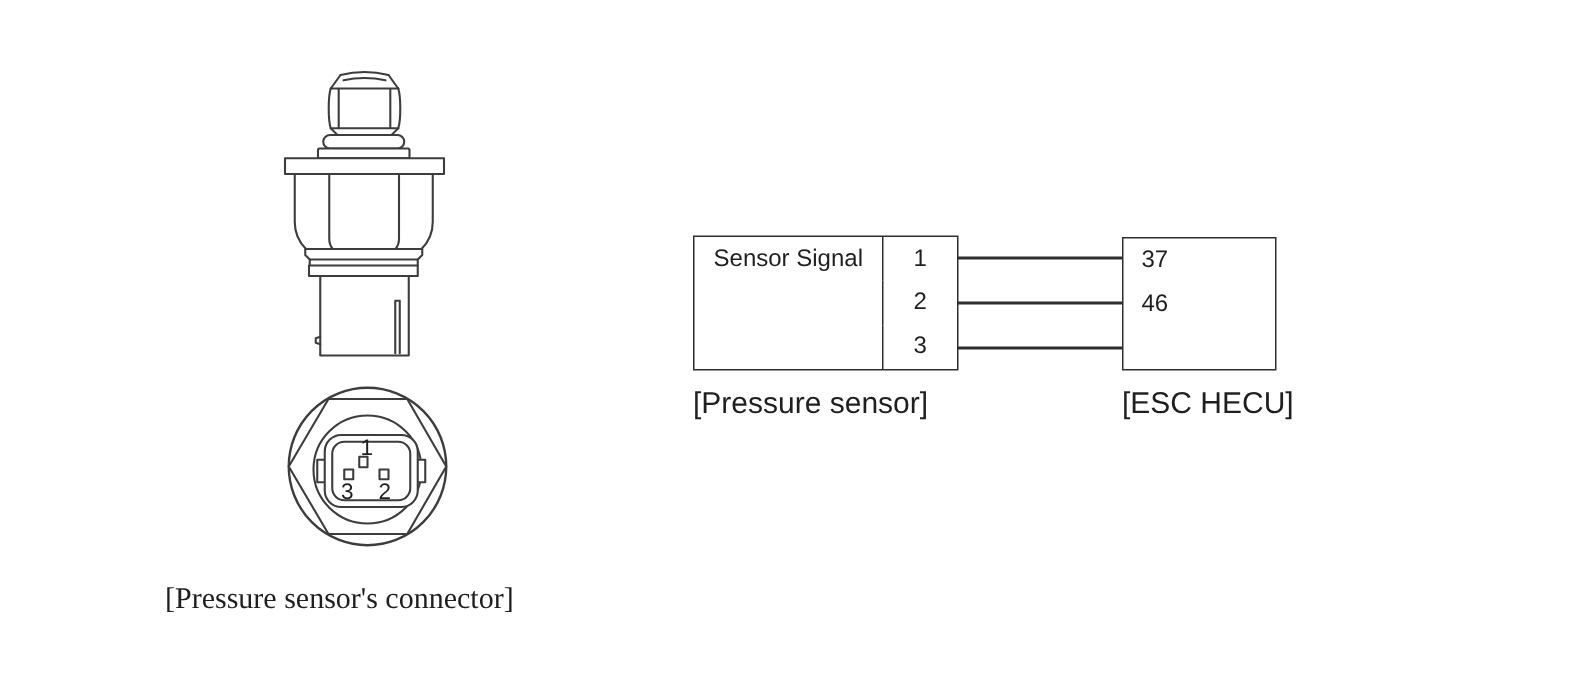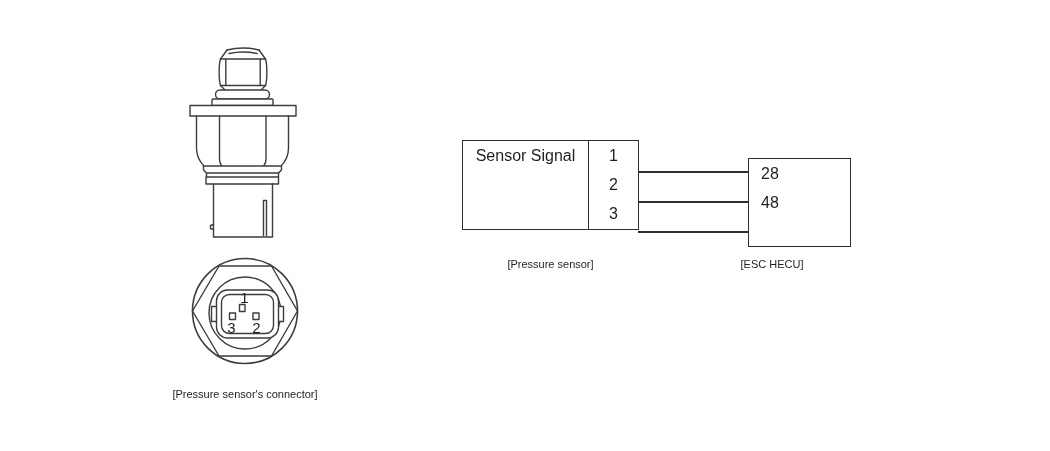"Sensor Signal" .sensor-box { top: 140px -> 157px }
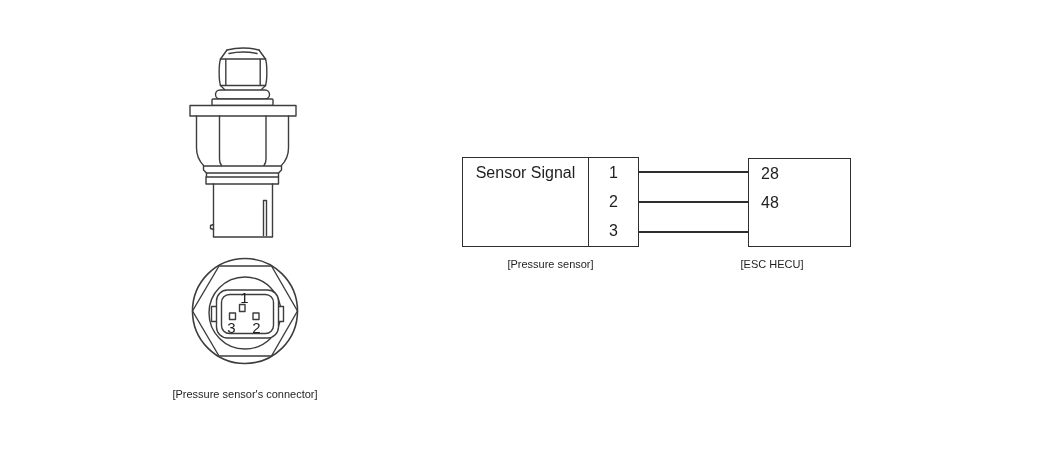"28" div.pin { text: 28 -> 37 }
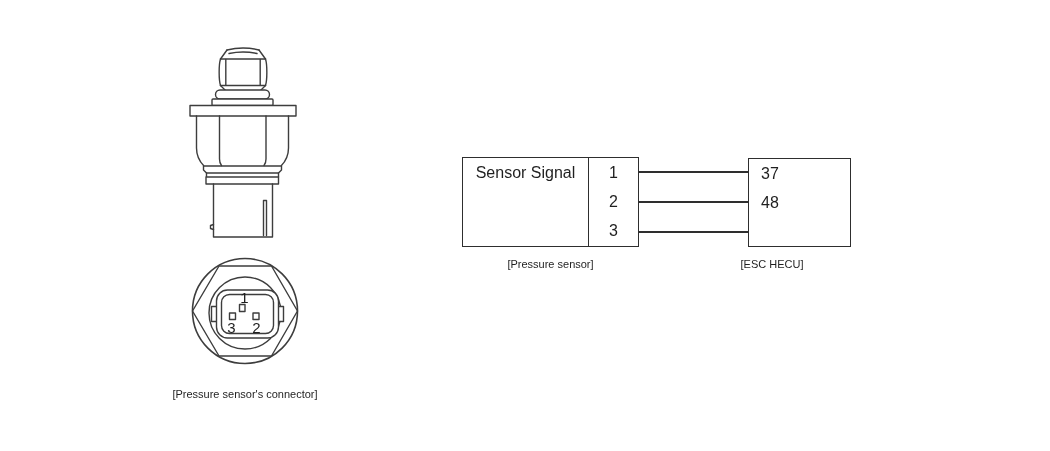"48" div.pin { text: 48 -> 46 }
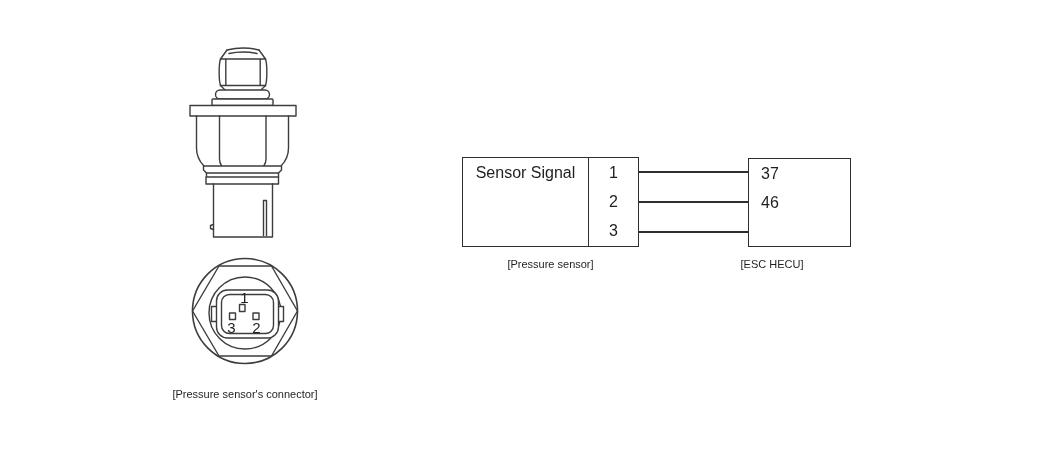"[Pressure sensor]" .caption { font-size: 11px -> 20px; text-align: center -> left }
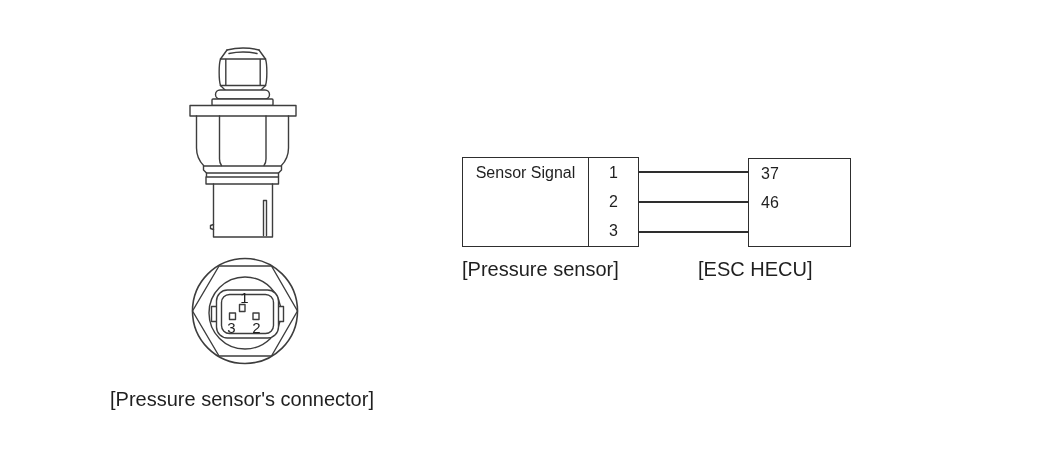"[ESC HECU]" div.caption { left: 698px -> 748px }
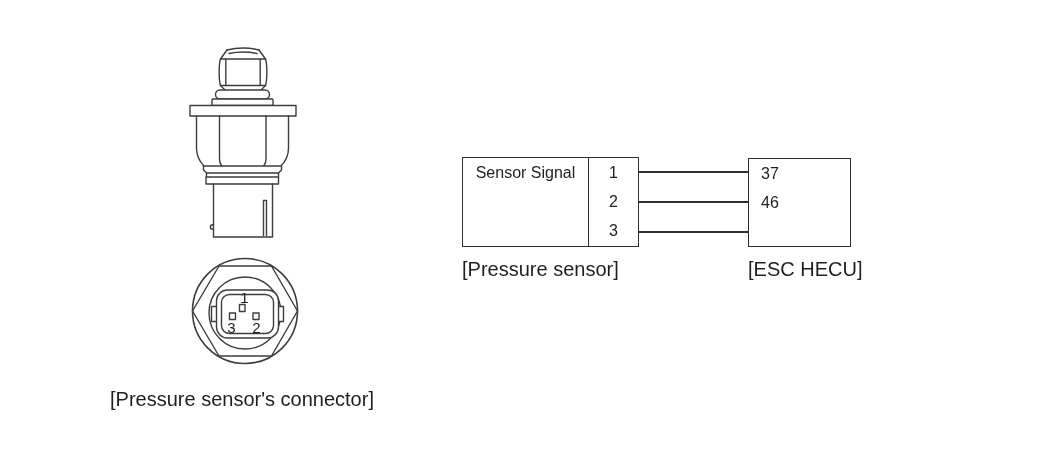"[Pressure sensor's connector]" div.caption { font-family: none -> Liberation Serif, serif }
